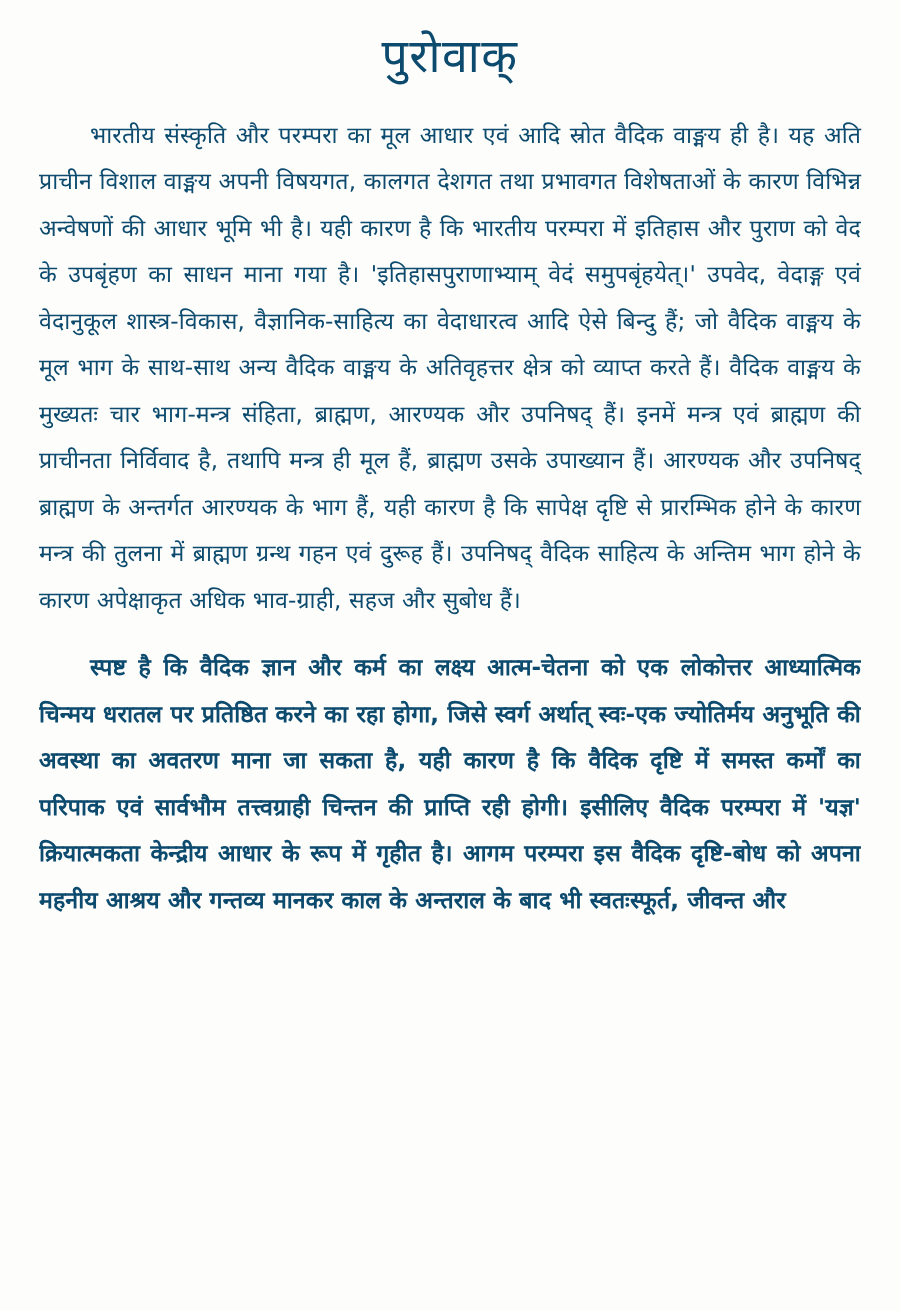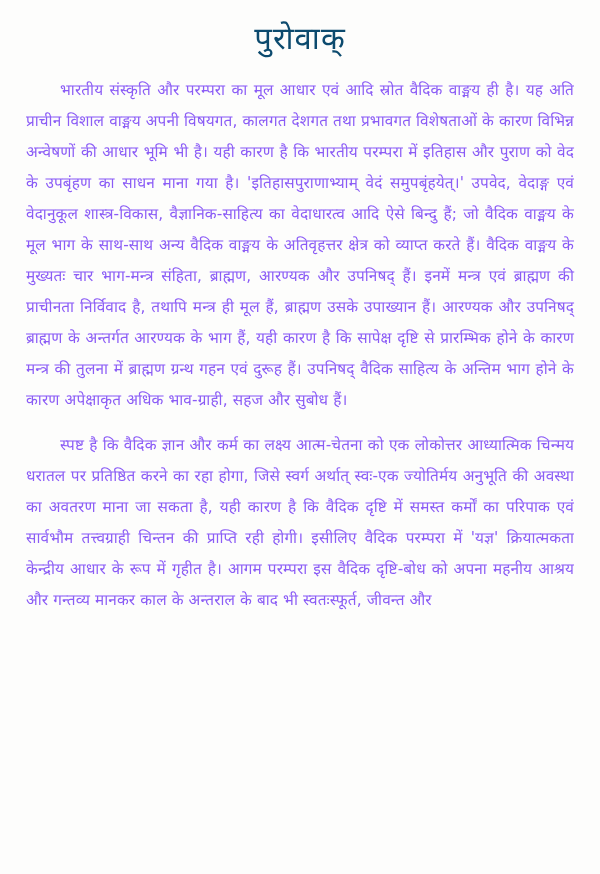"भारतीय संस्कृति और परम्परा का" .body-text { color: #8b5cf6 -> #0c4a6e }
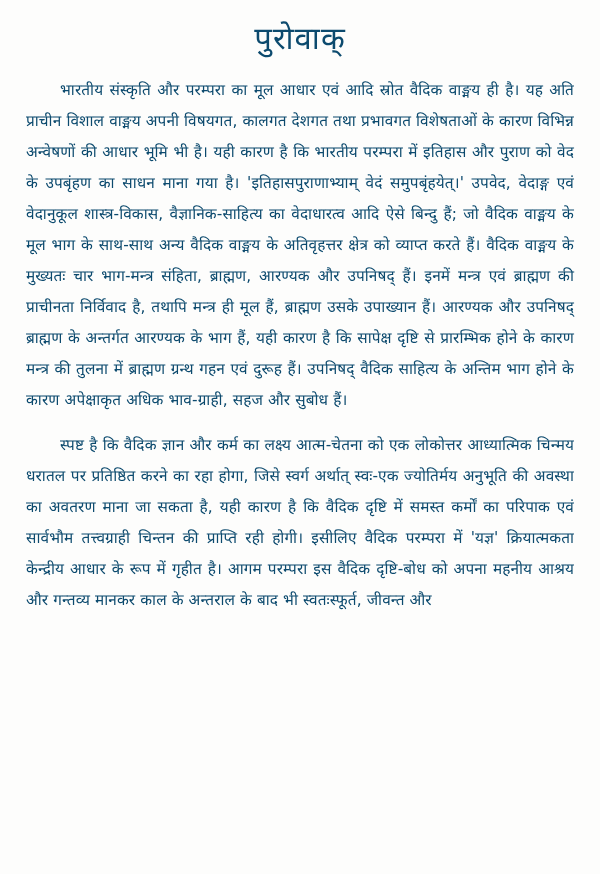"स्पष्ट है कि वैदिक ज्ञान" .para + .para { font-weight: none -> bold }
